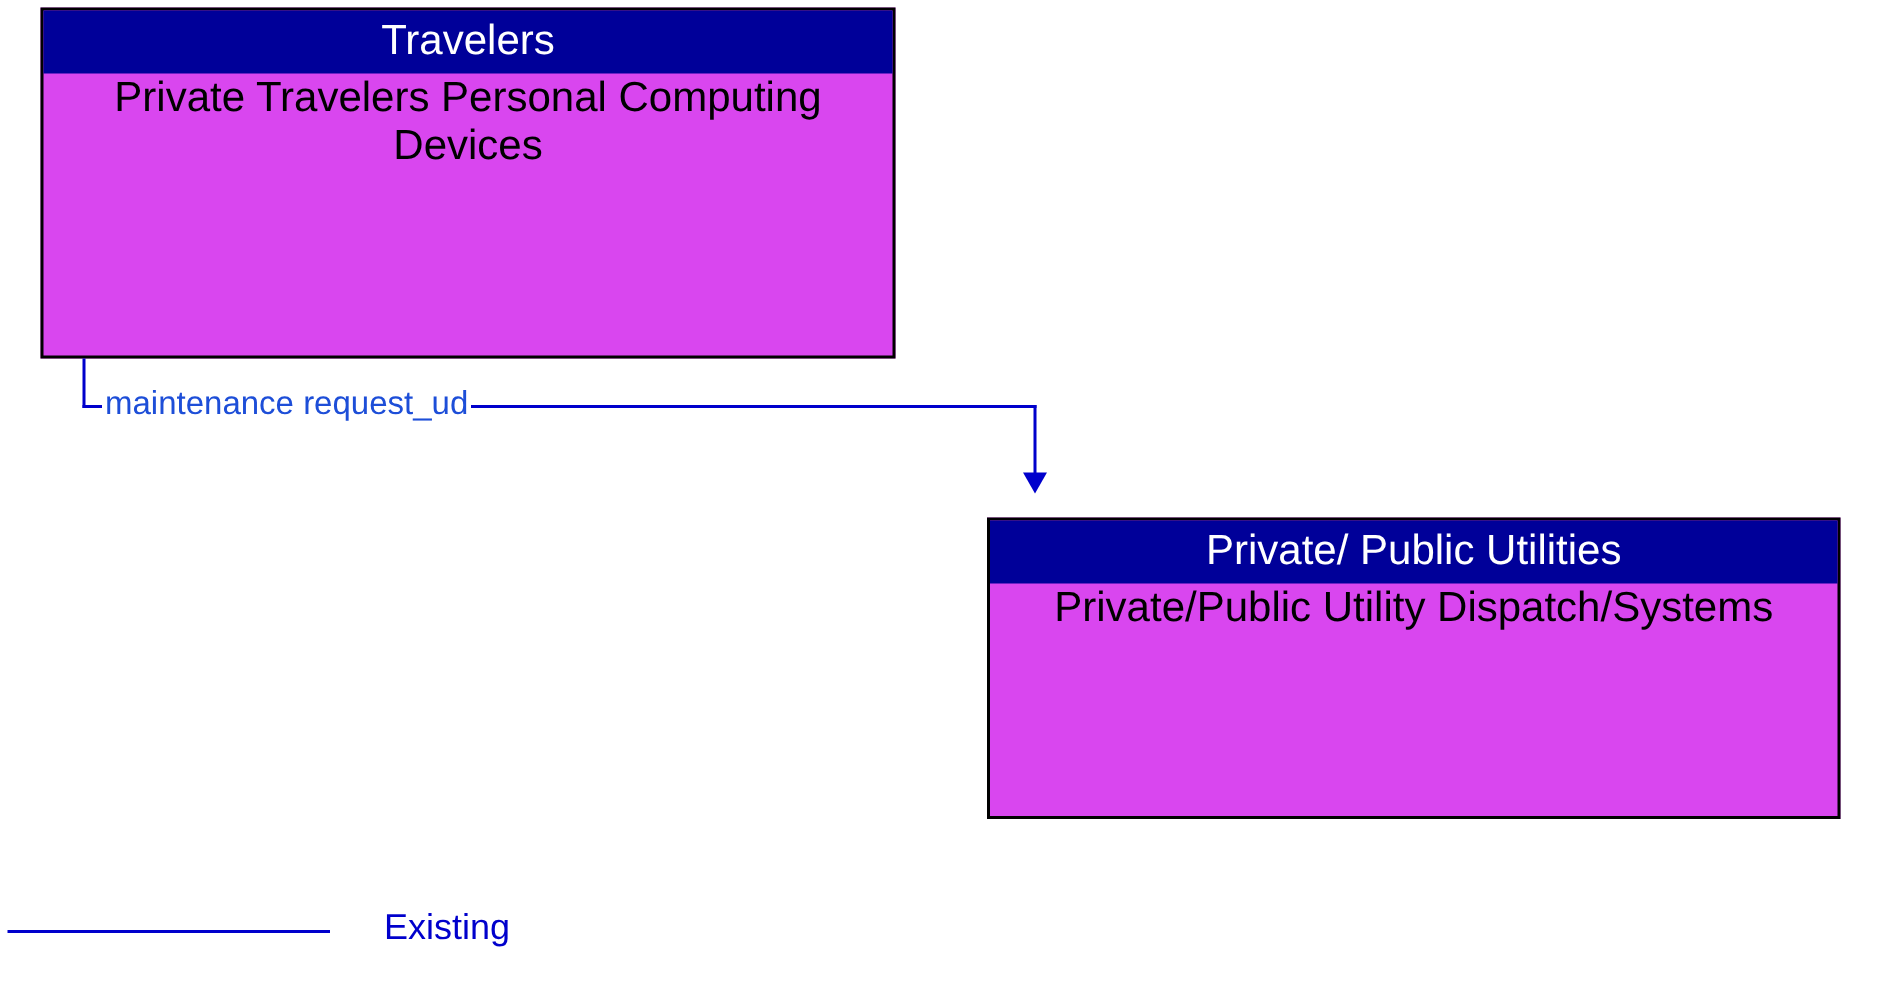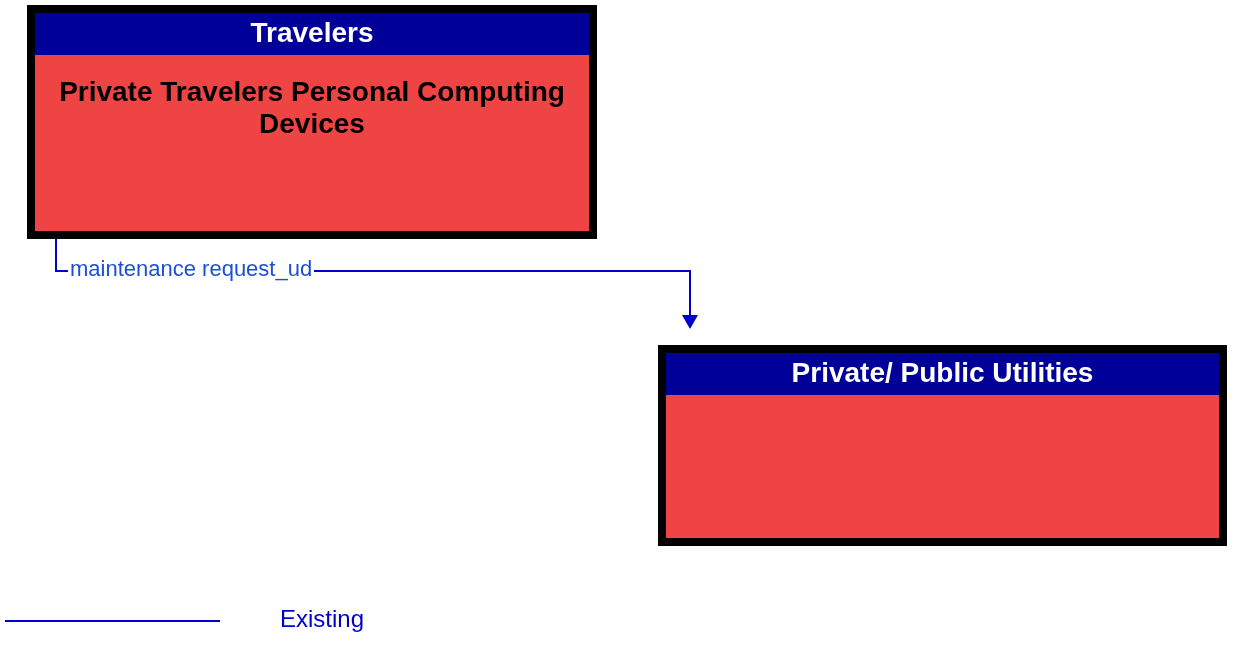"Travelers" .entity-box { background: #ef4444 -> #d946ef; border: 8px solid #000000 -> 2px solid #000000; font-weight: bold -> none }
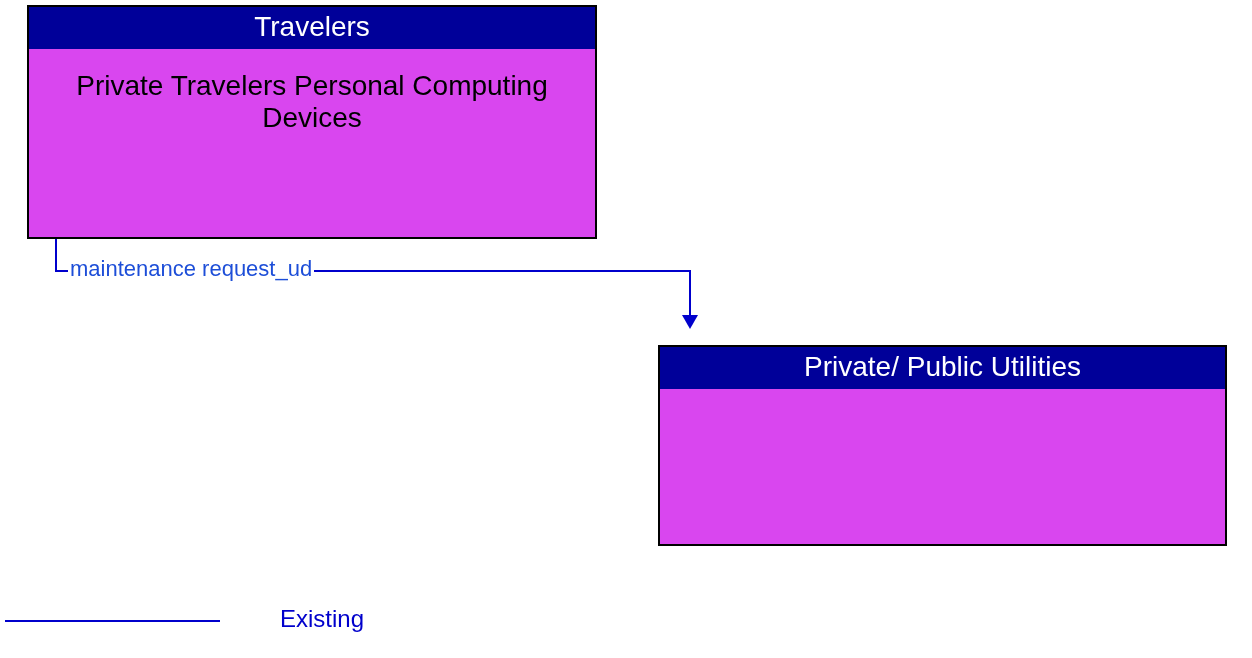"Private Travelers Personal Computing" .entity-body { padding: 21px 8px 0 8px -> 0 8px 0 8px }
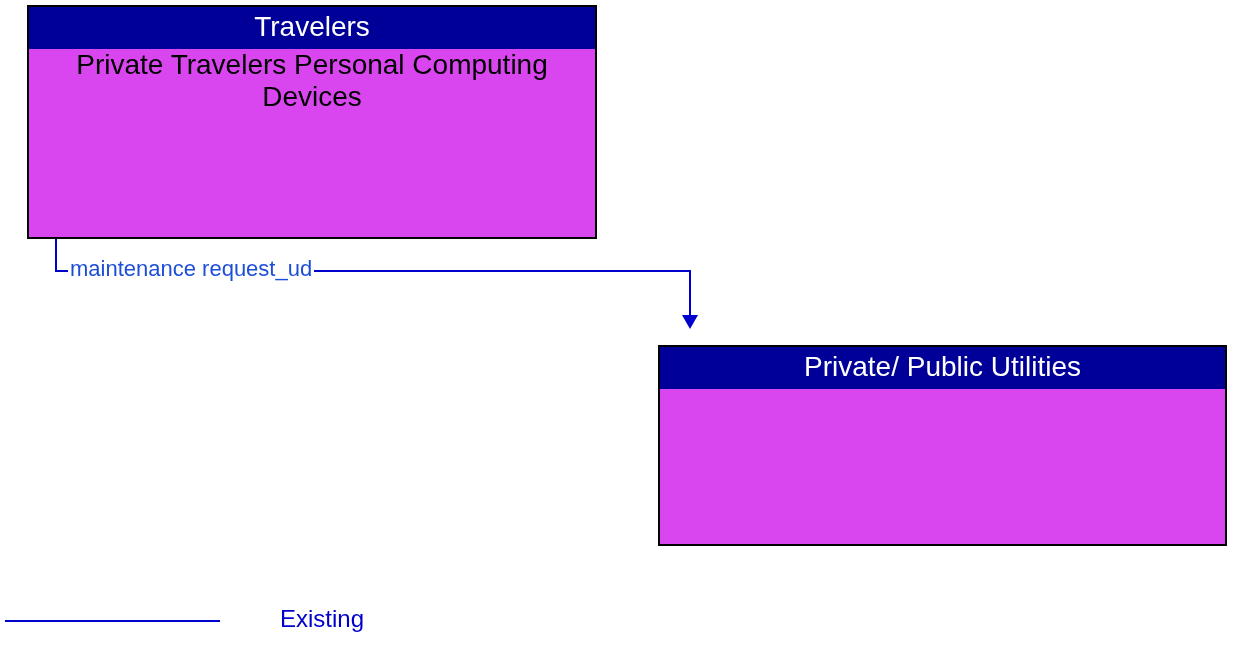"Private/Public Utility Dispatch/Systems" div.entity-body { html: none -> <div>Private/Public Utility Dispatch/Systems</div> }
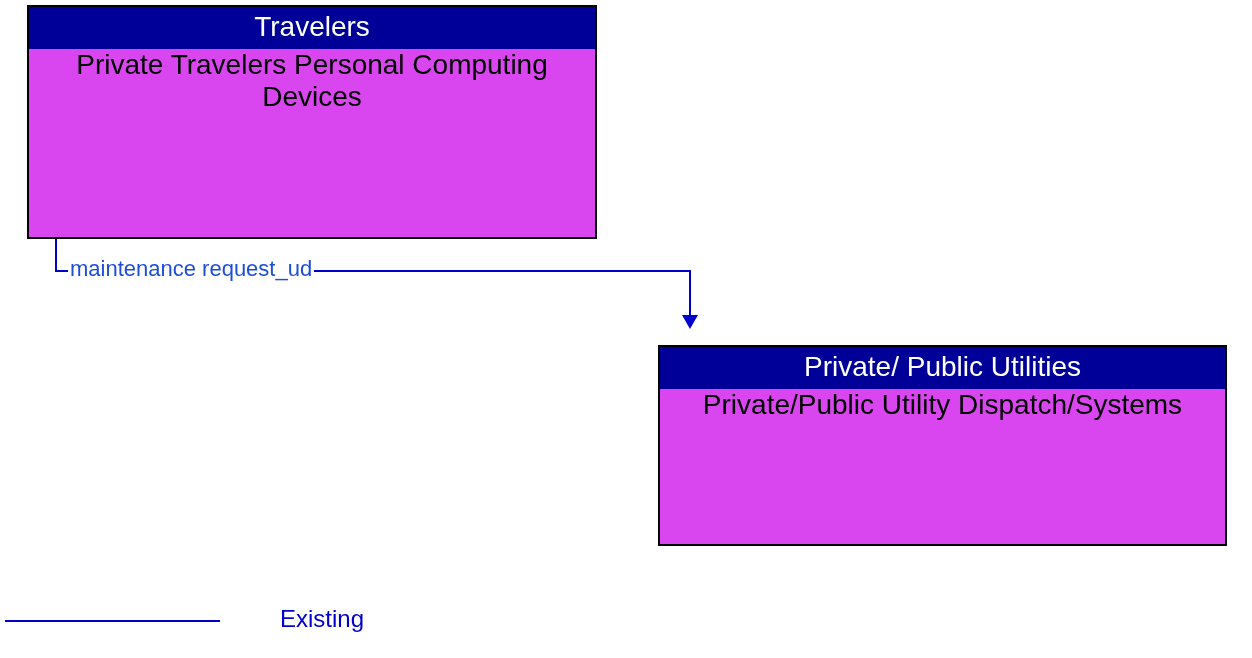"Existing" div.legend-label { left: 280px -> 256px }
